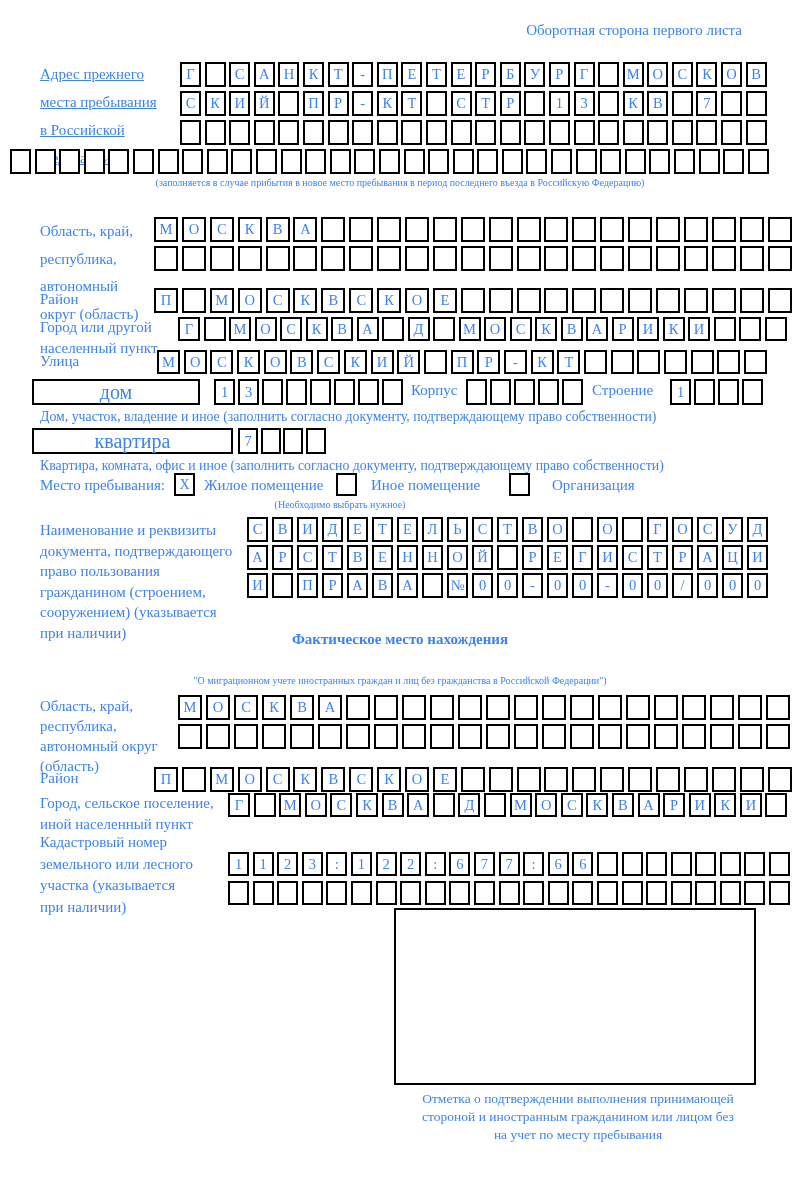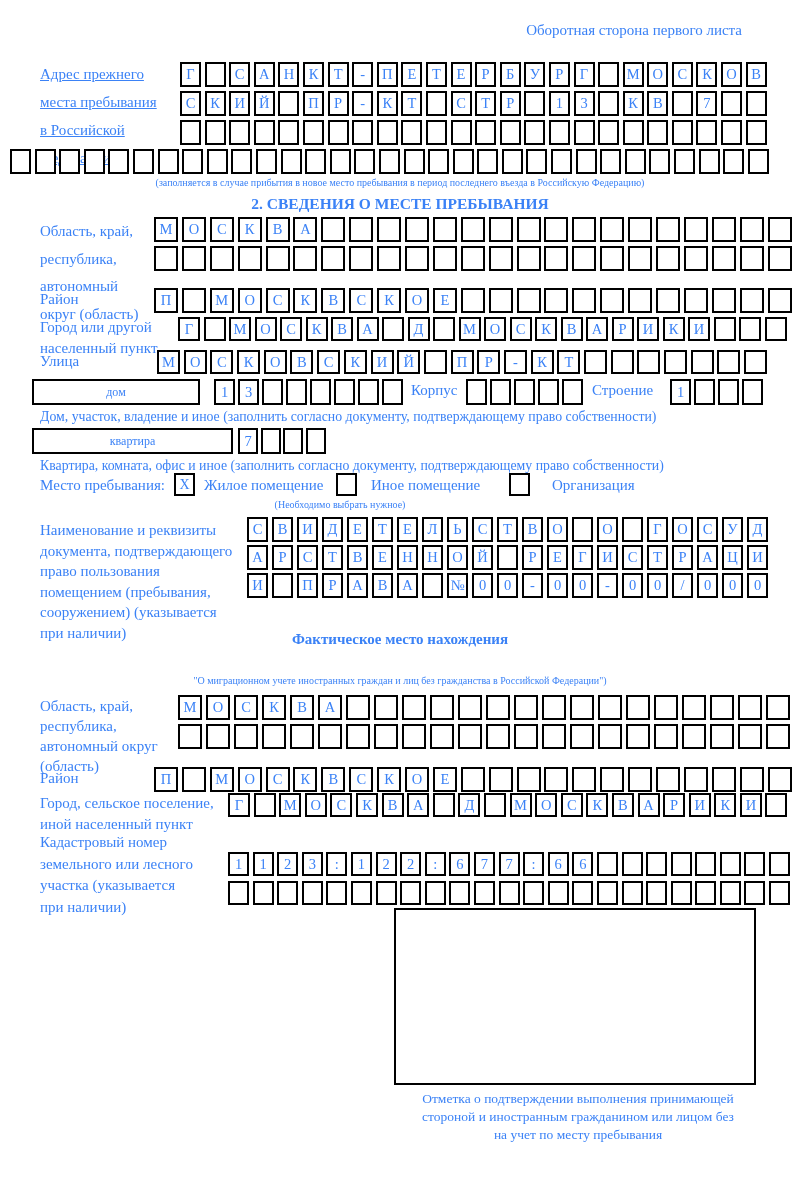"2. СВЕДЕНИЯ О МЕСТЕ ПРЕБЫВАНИЯ" div.abs { html: <div>2. СВЕДЕНИЯ О МЕСТЕ ПРЕБЫВАНИЯ</div> -> none }
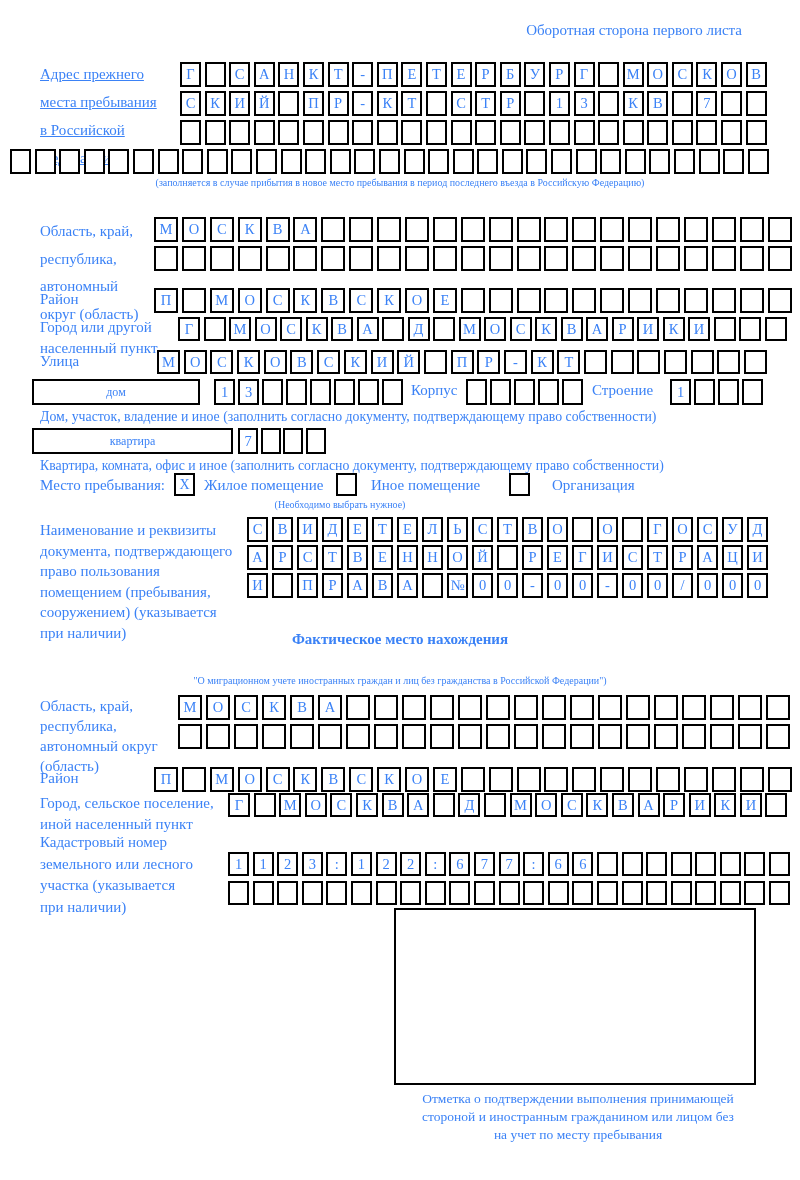"дом" .labelbox { font-size: 12px -> 20px }
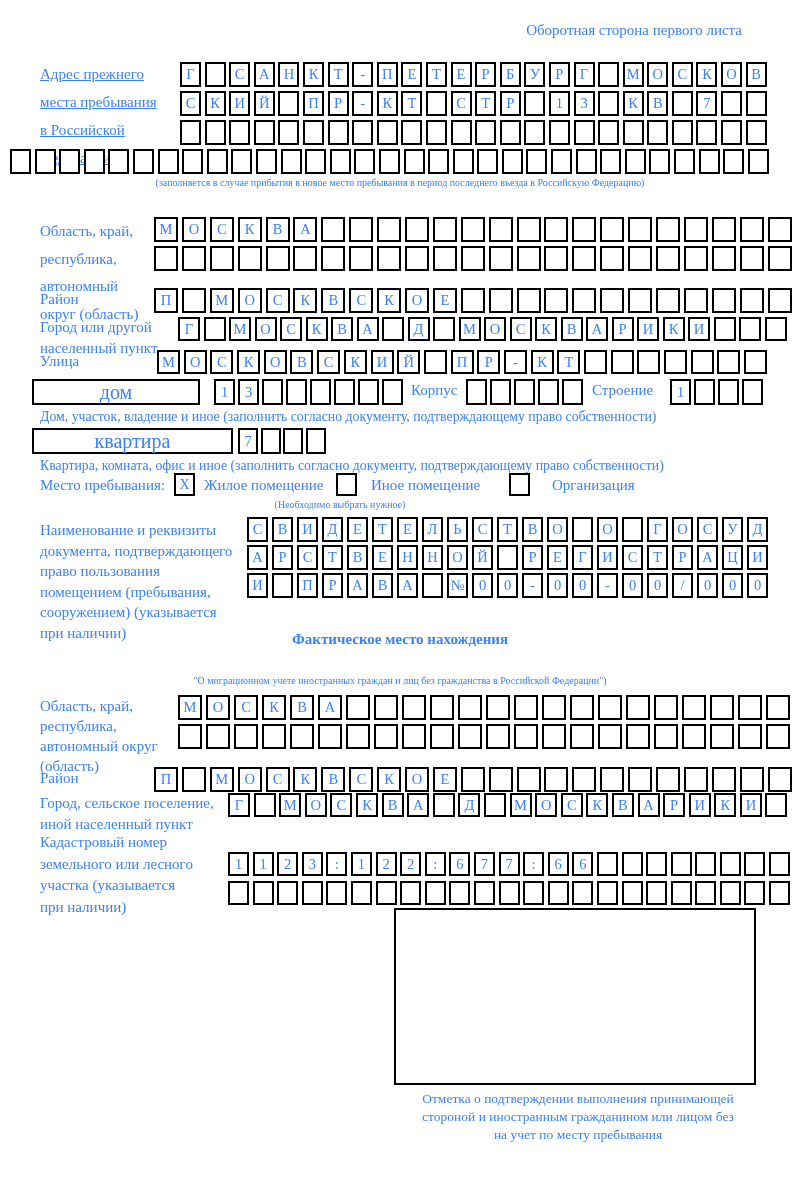"помещением (пребывания," div { text: помещением (пребывания -> гражданином (строением }
